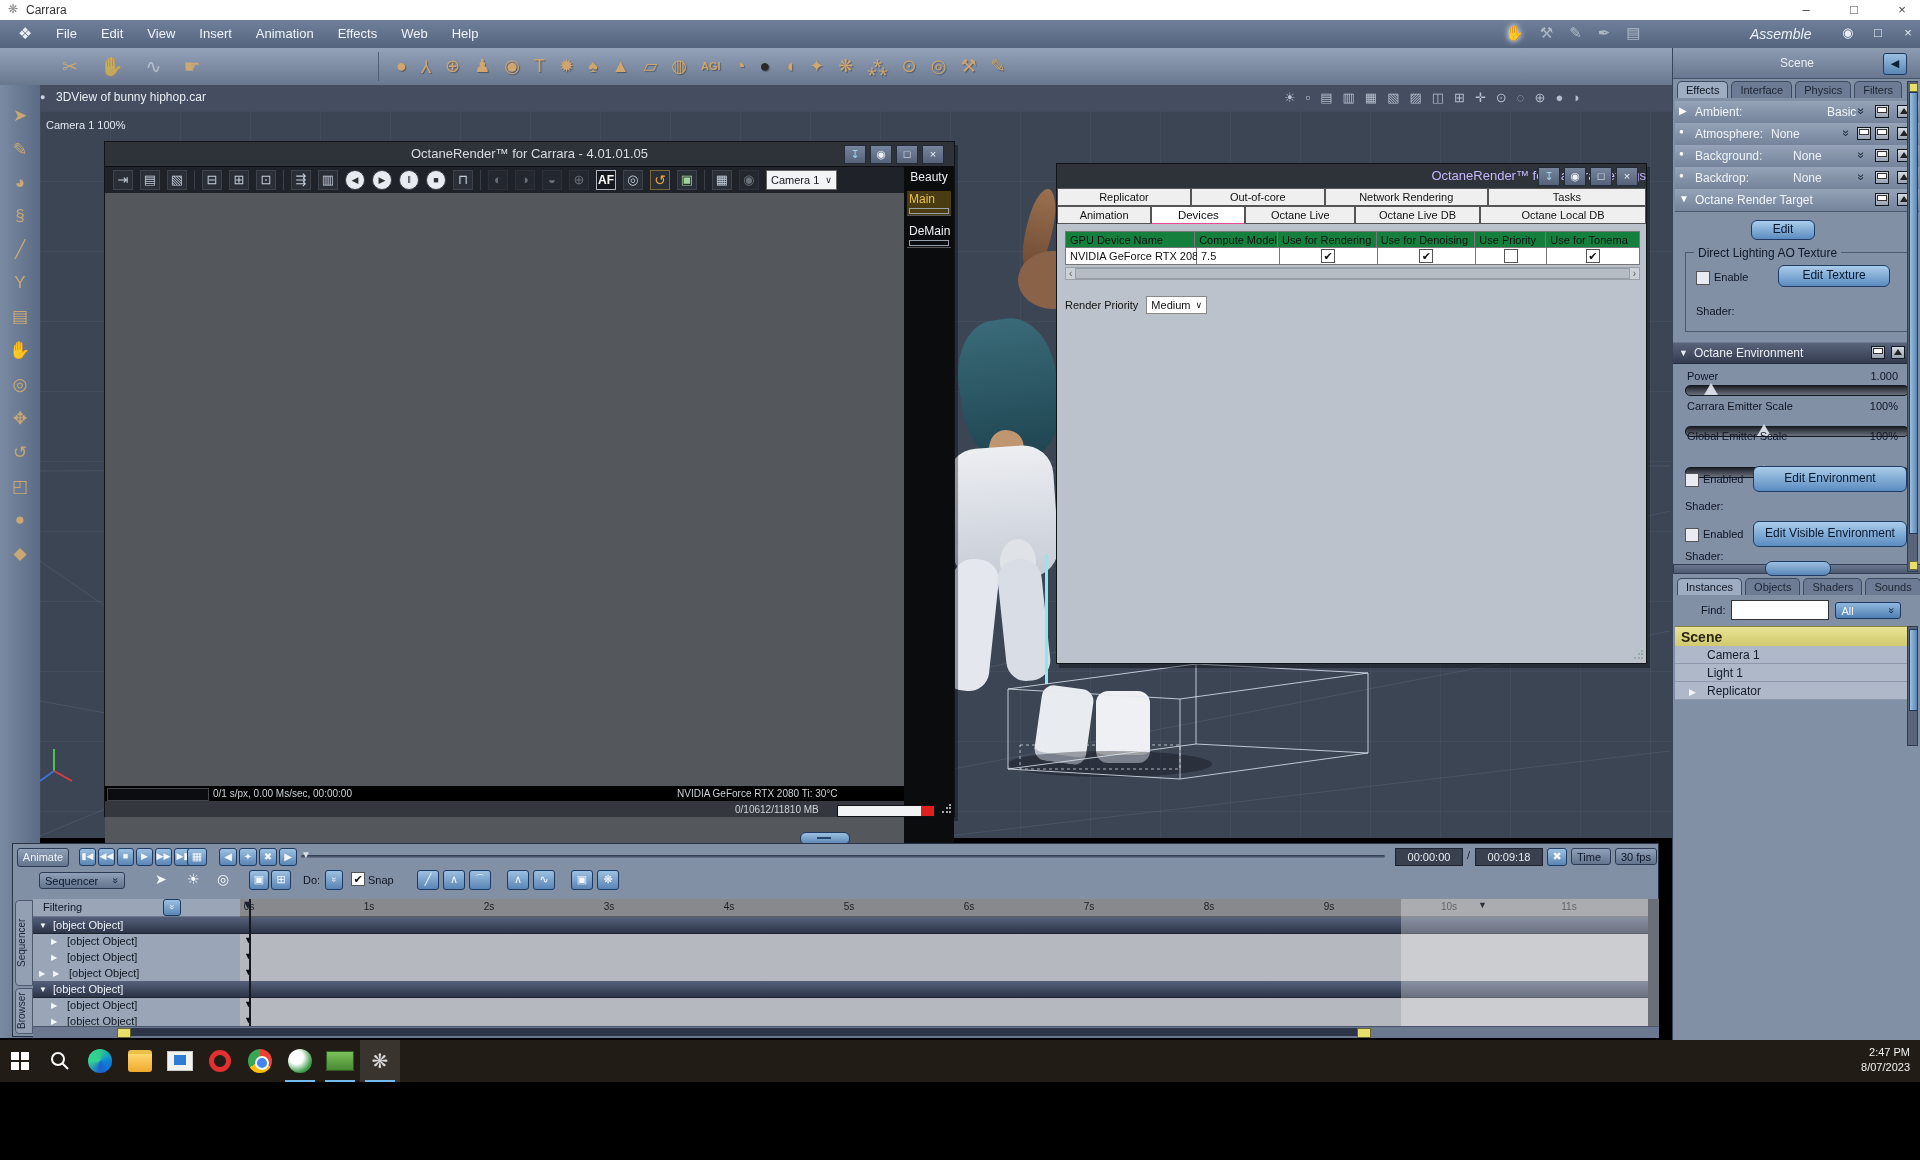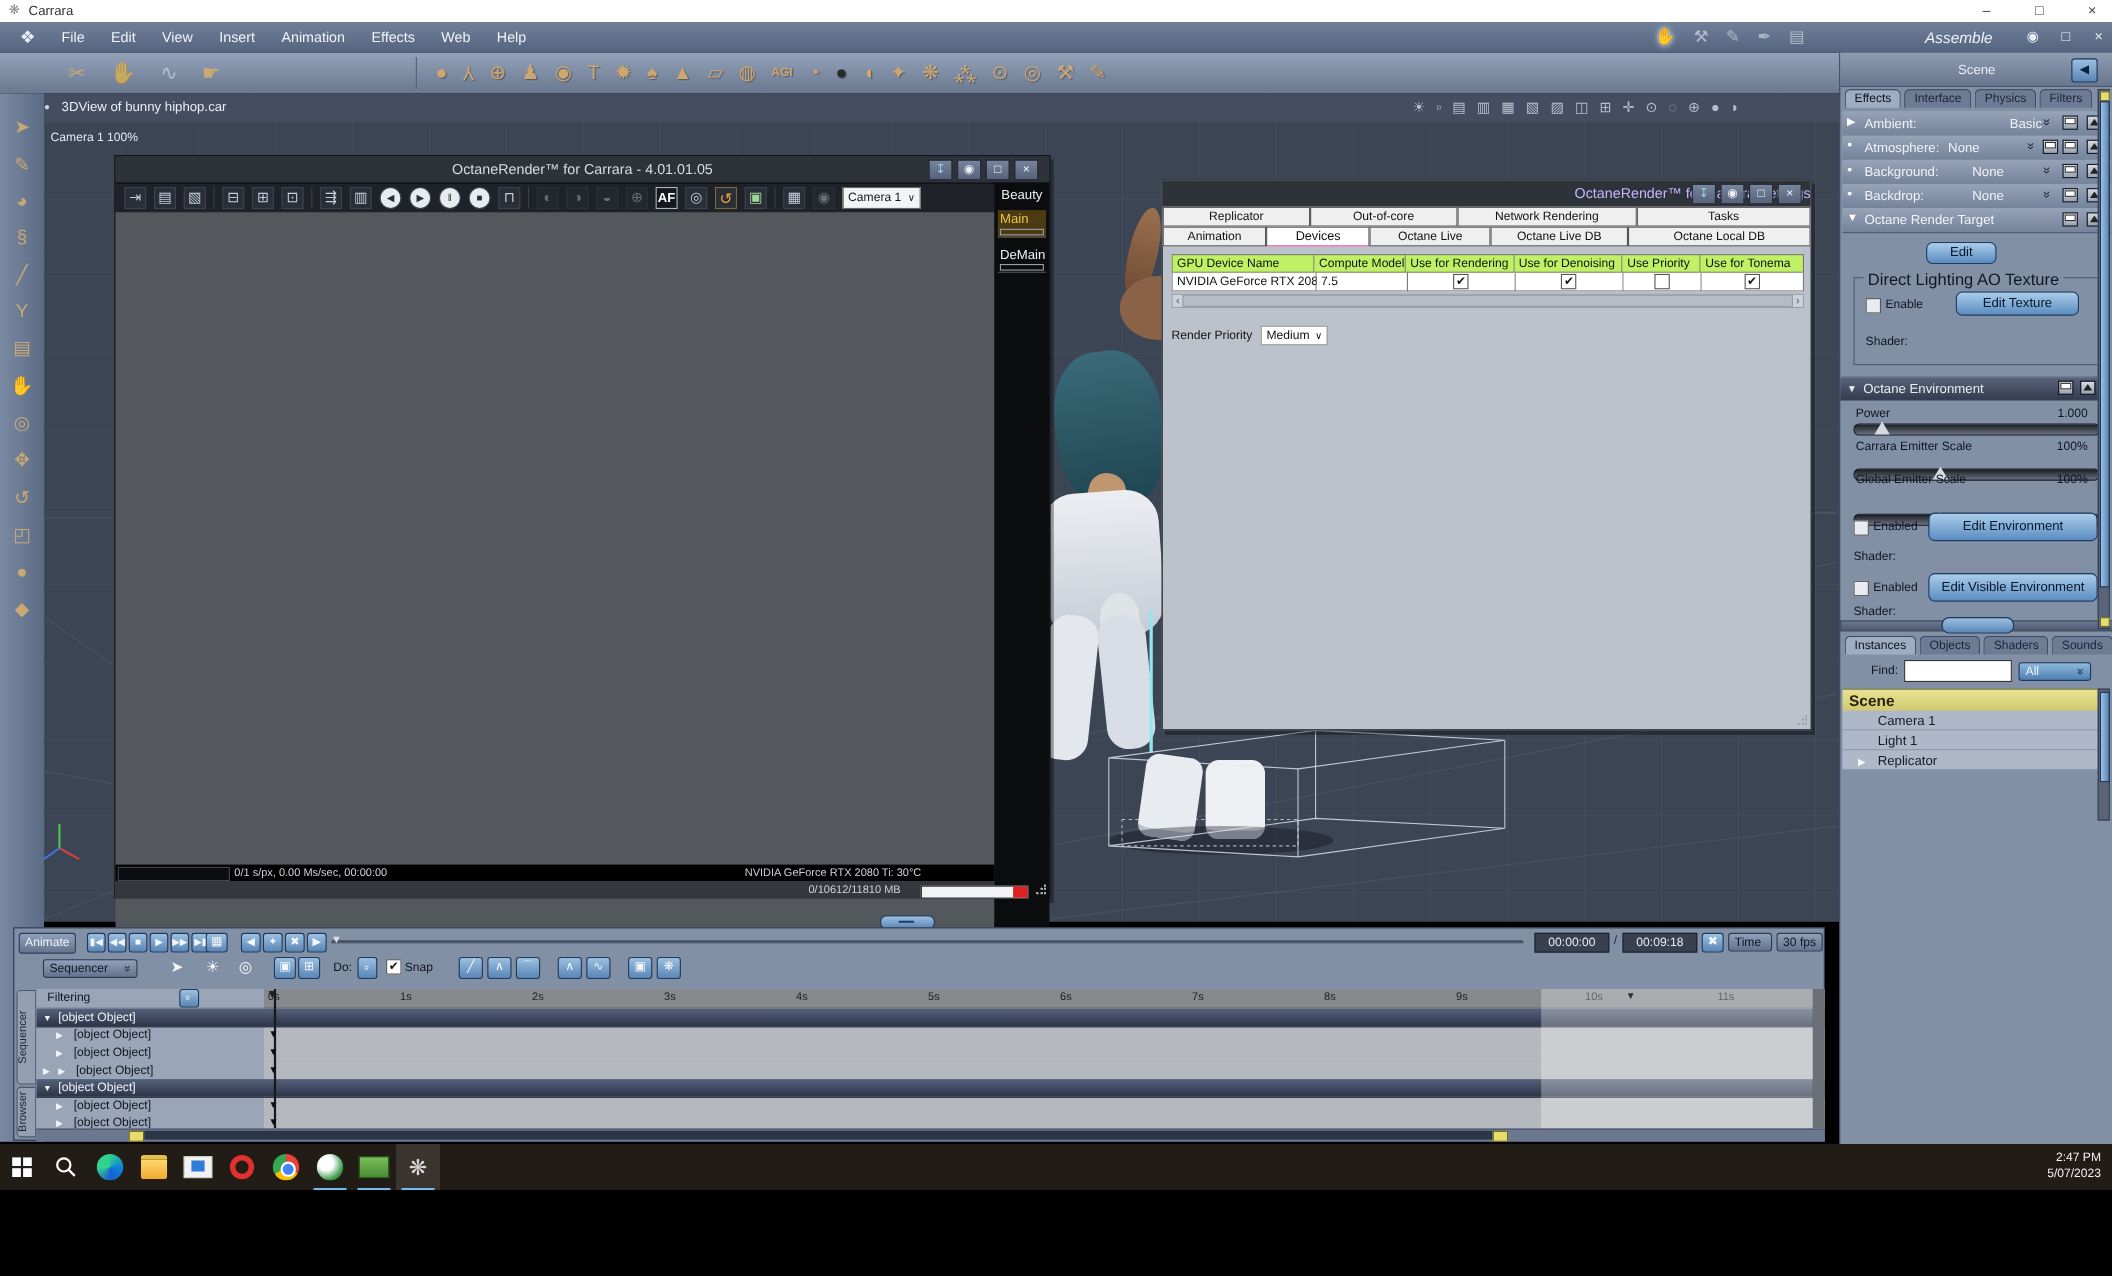"GPU Device Name" .grow:first-child .gcell { background: #bef264 -> #15803d }
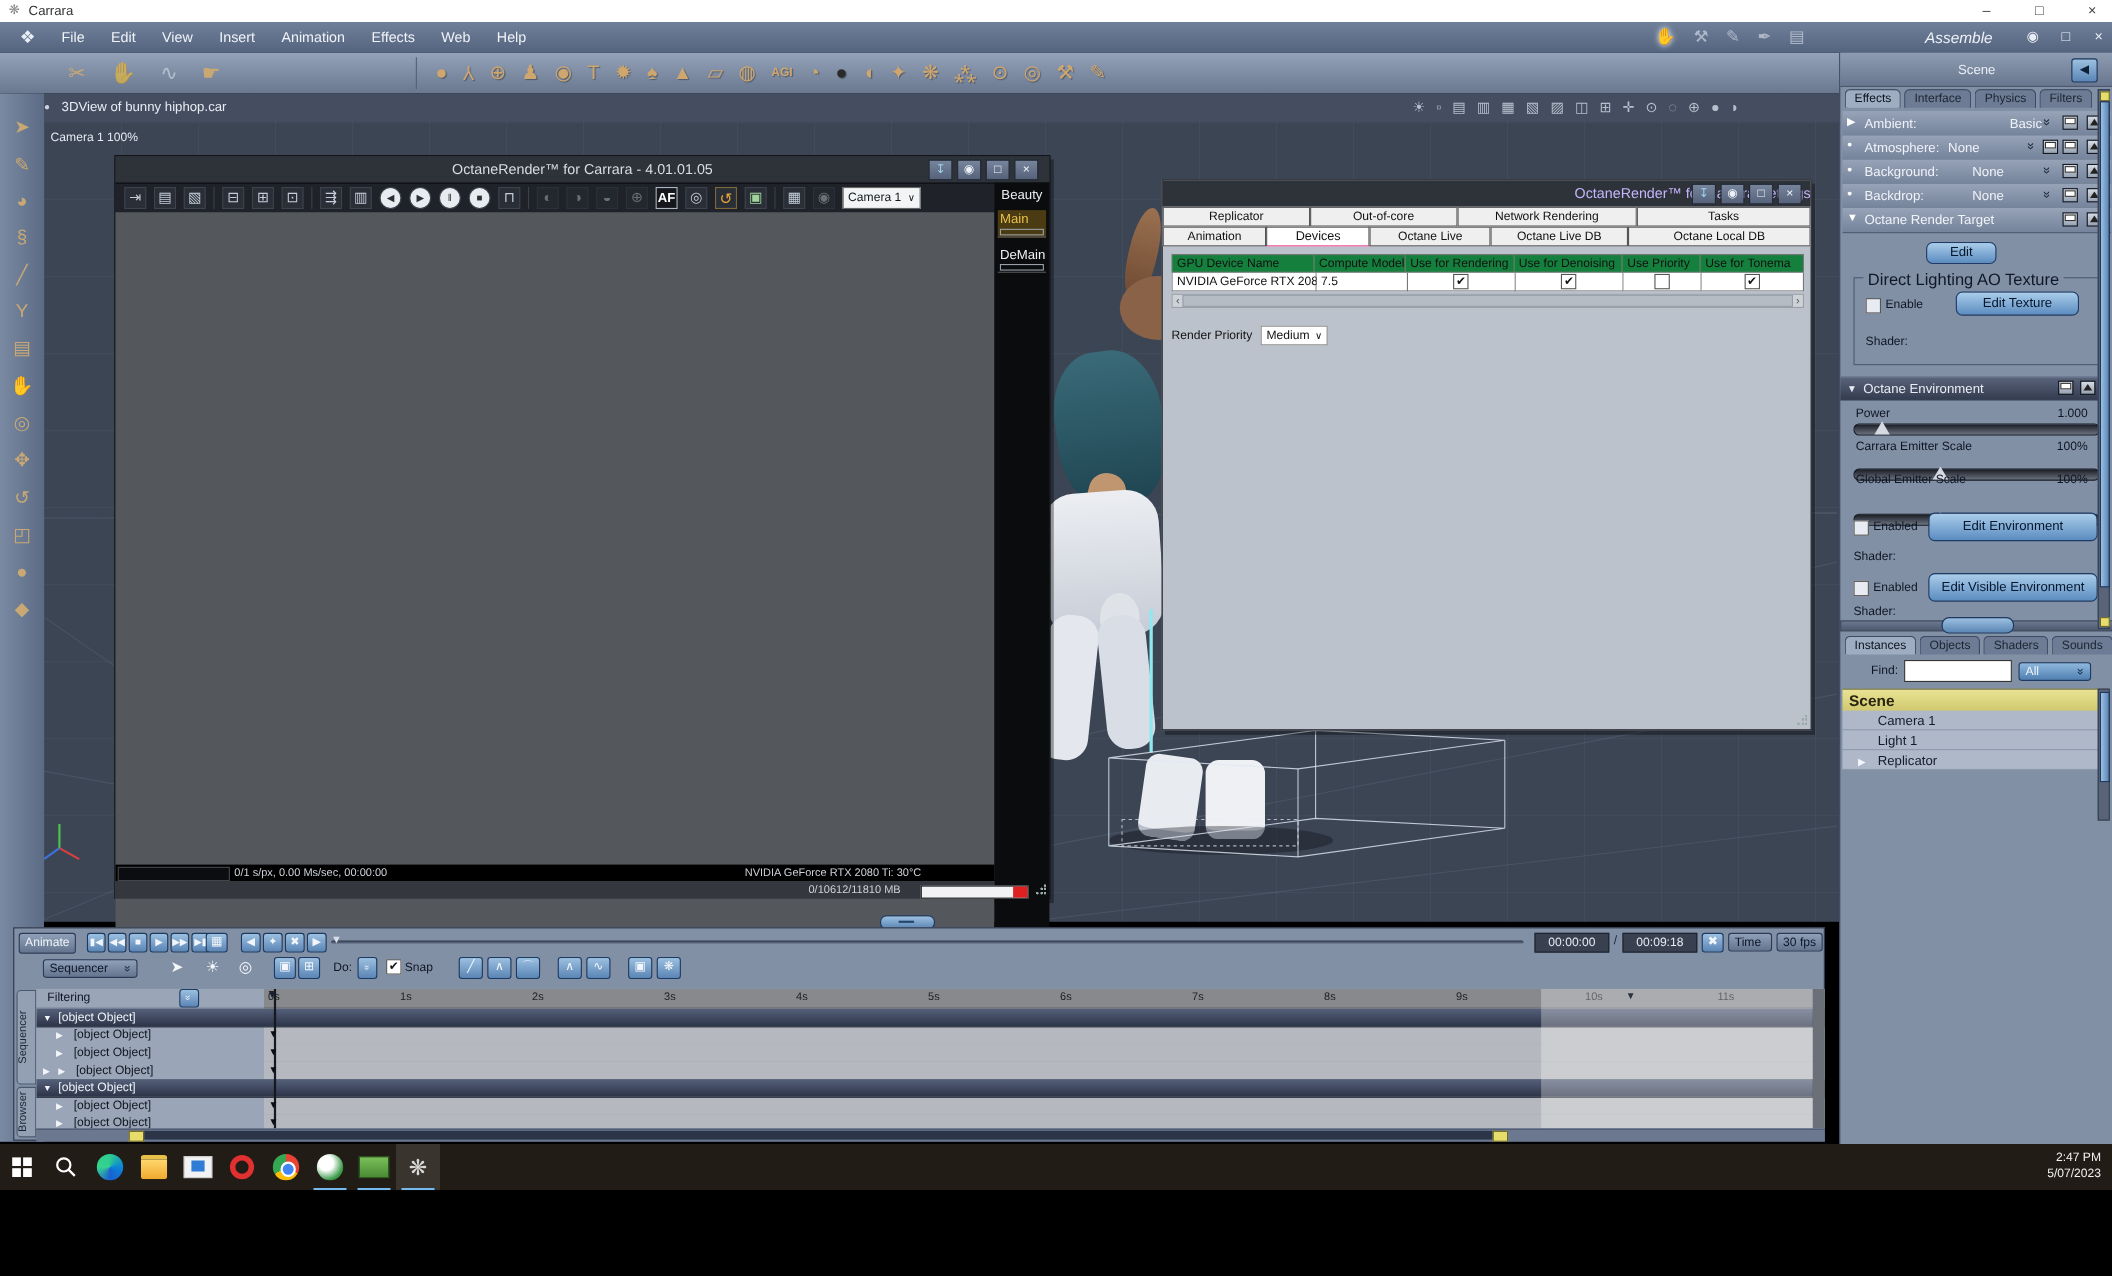"Direct Lighting AO Texture" .fieldset .legend { font-size: 15px -> 12px }
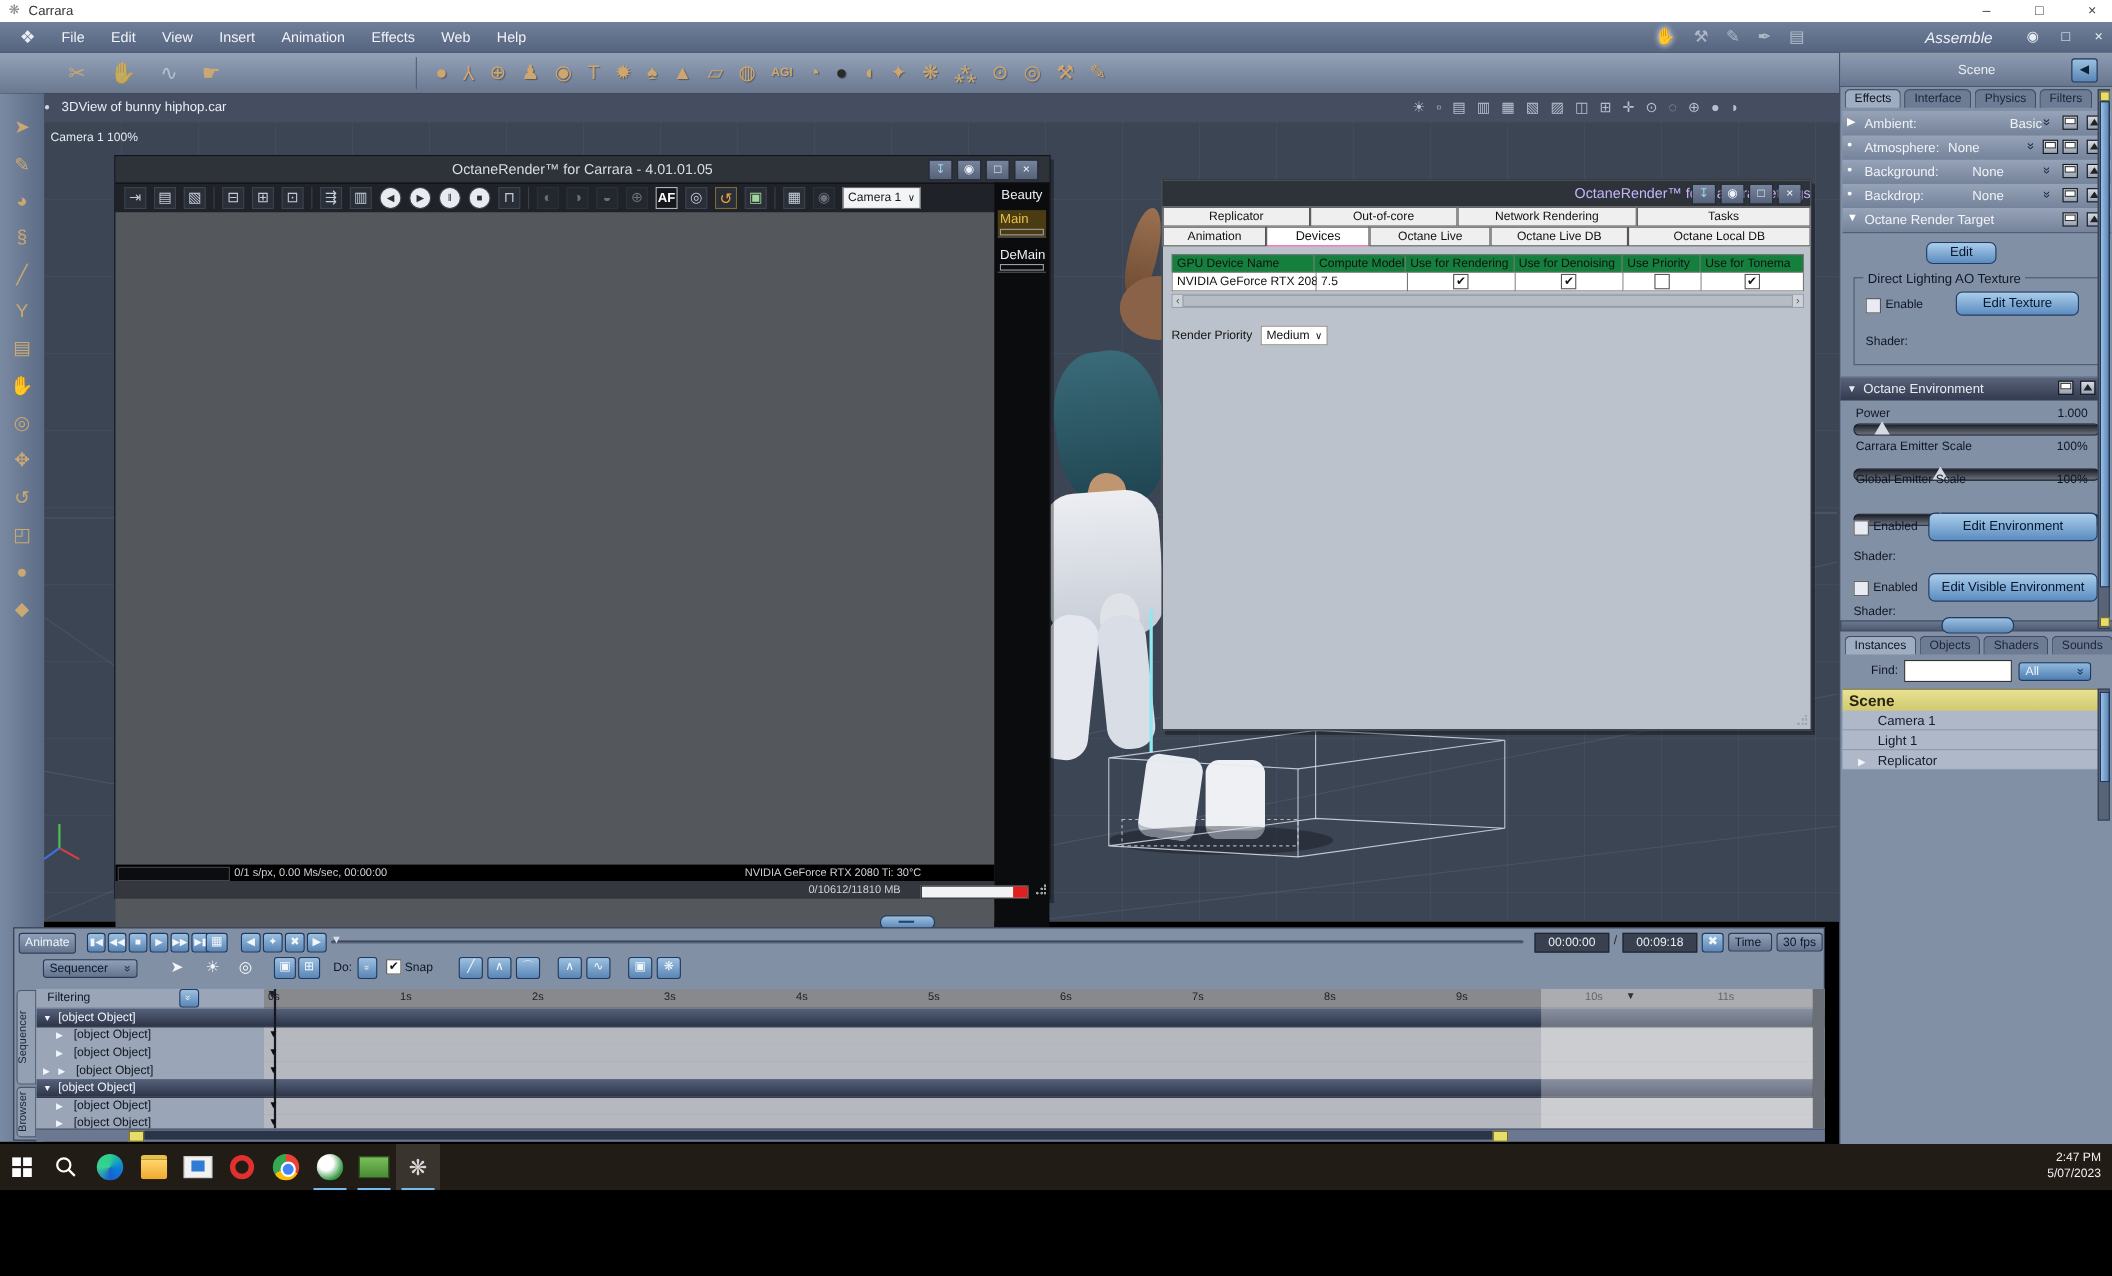"5/07/2023" div { text: 5/07/2023 -> 8/07/2023 }
